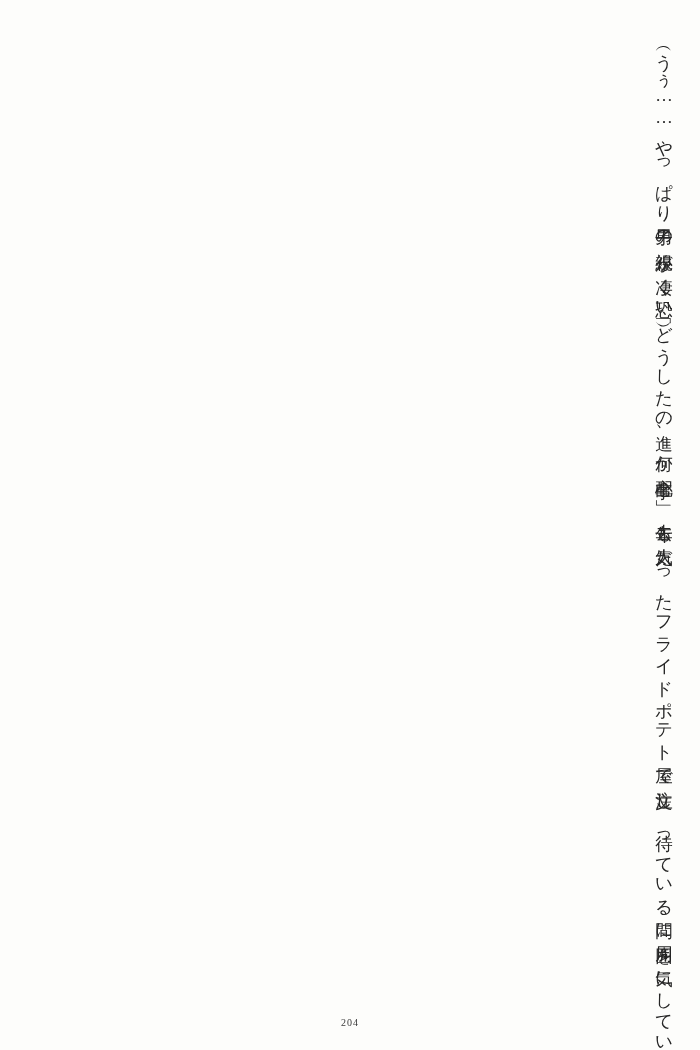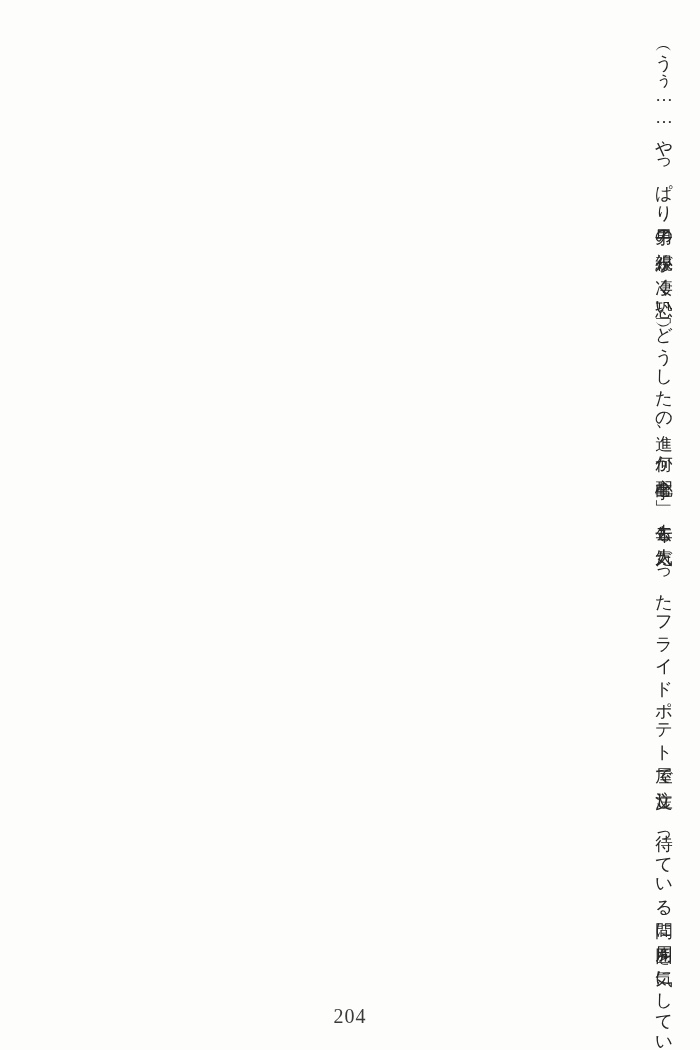"204" #page-number { font-size: 20px -> 10px }
